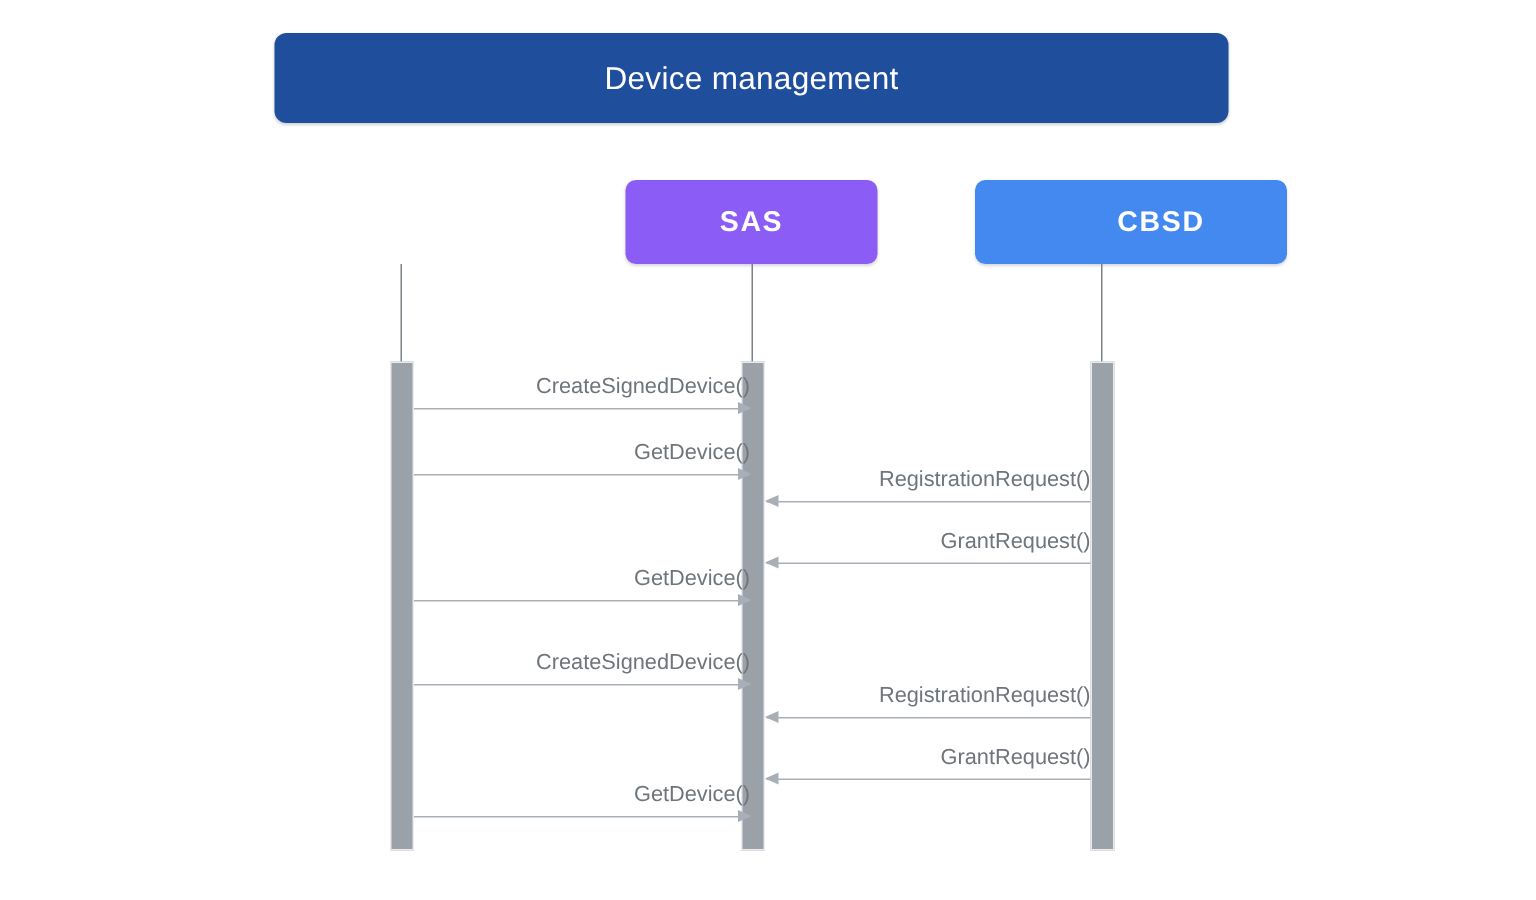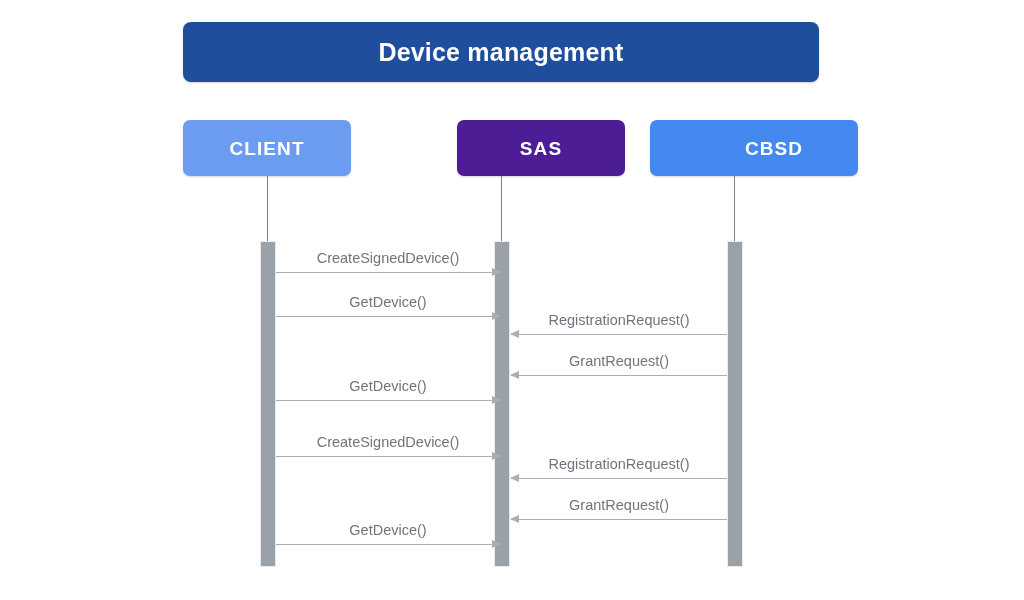"Device management" .title-banner .title-text { font-size: 25px -> 21px; font-weight: 700 -> 400 }
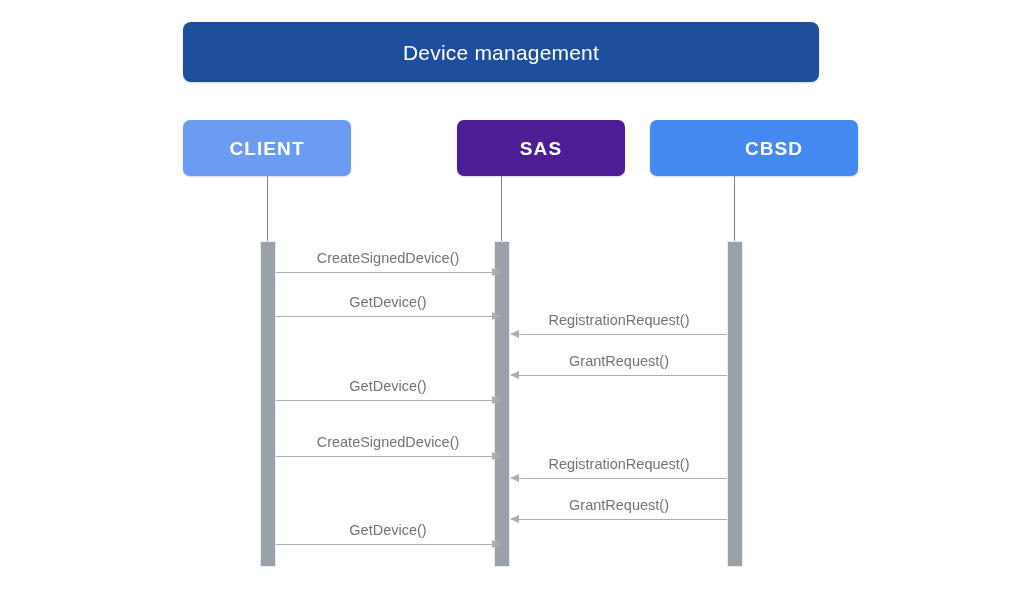"CLIENT" div.participant { html: <div> <span>CLIENT</span> </div> -> none }
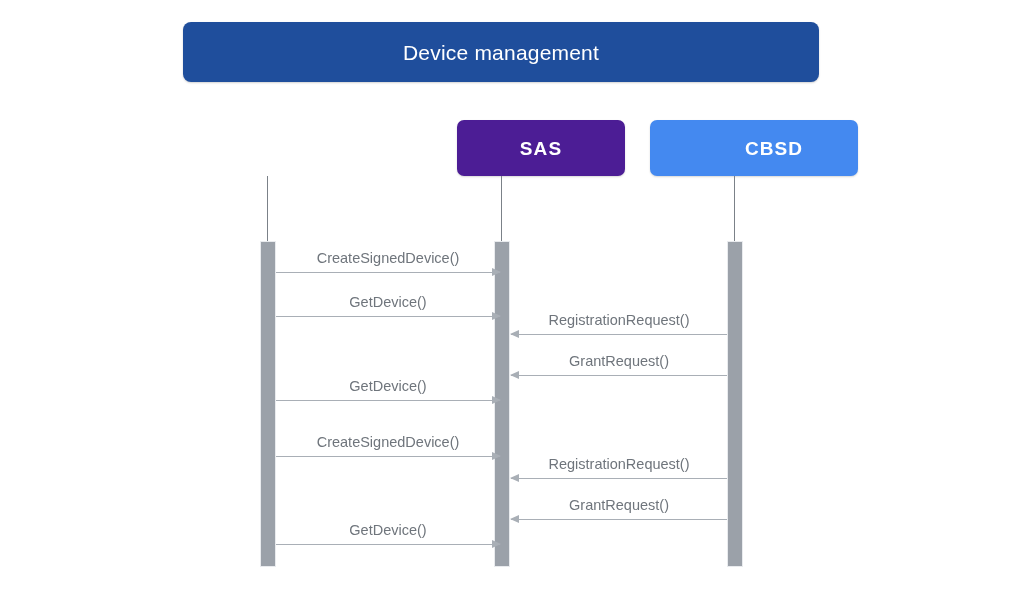"SAS" .participant.p-sas { background: #4c1d95 -> #8b5cf6; margin-left: 40px -> none }
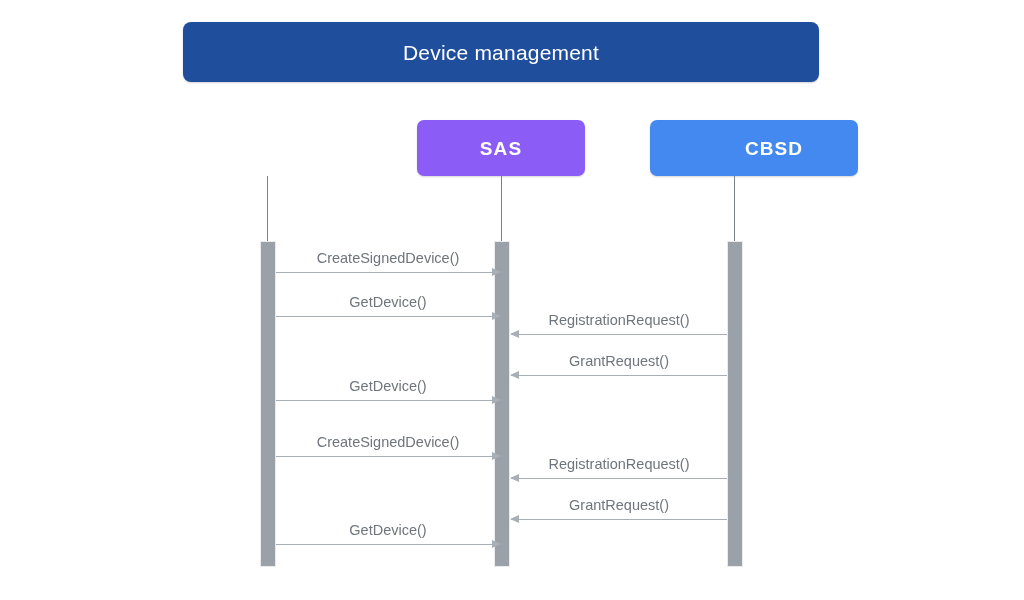"CreateSignedDevice()" .message .msg-label { text-align: center -> right }
